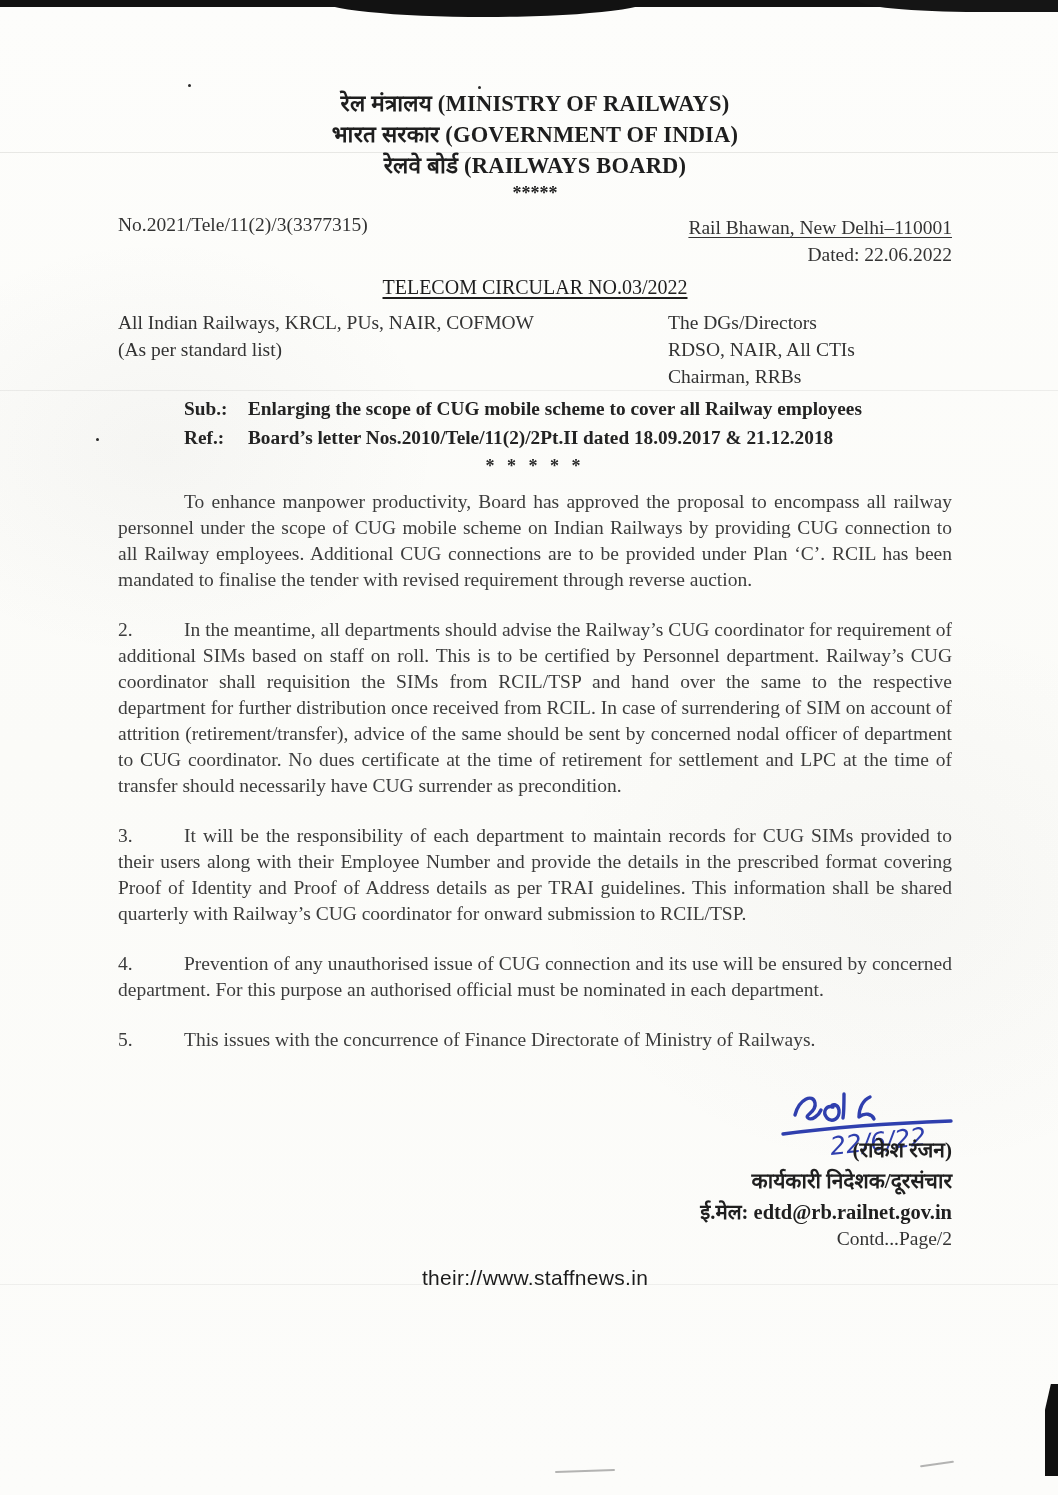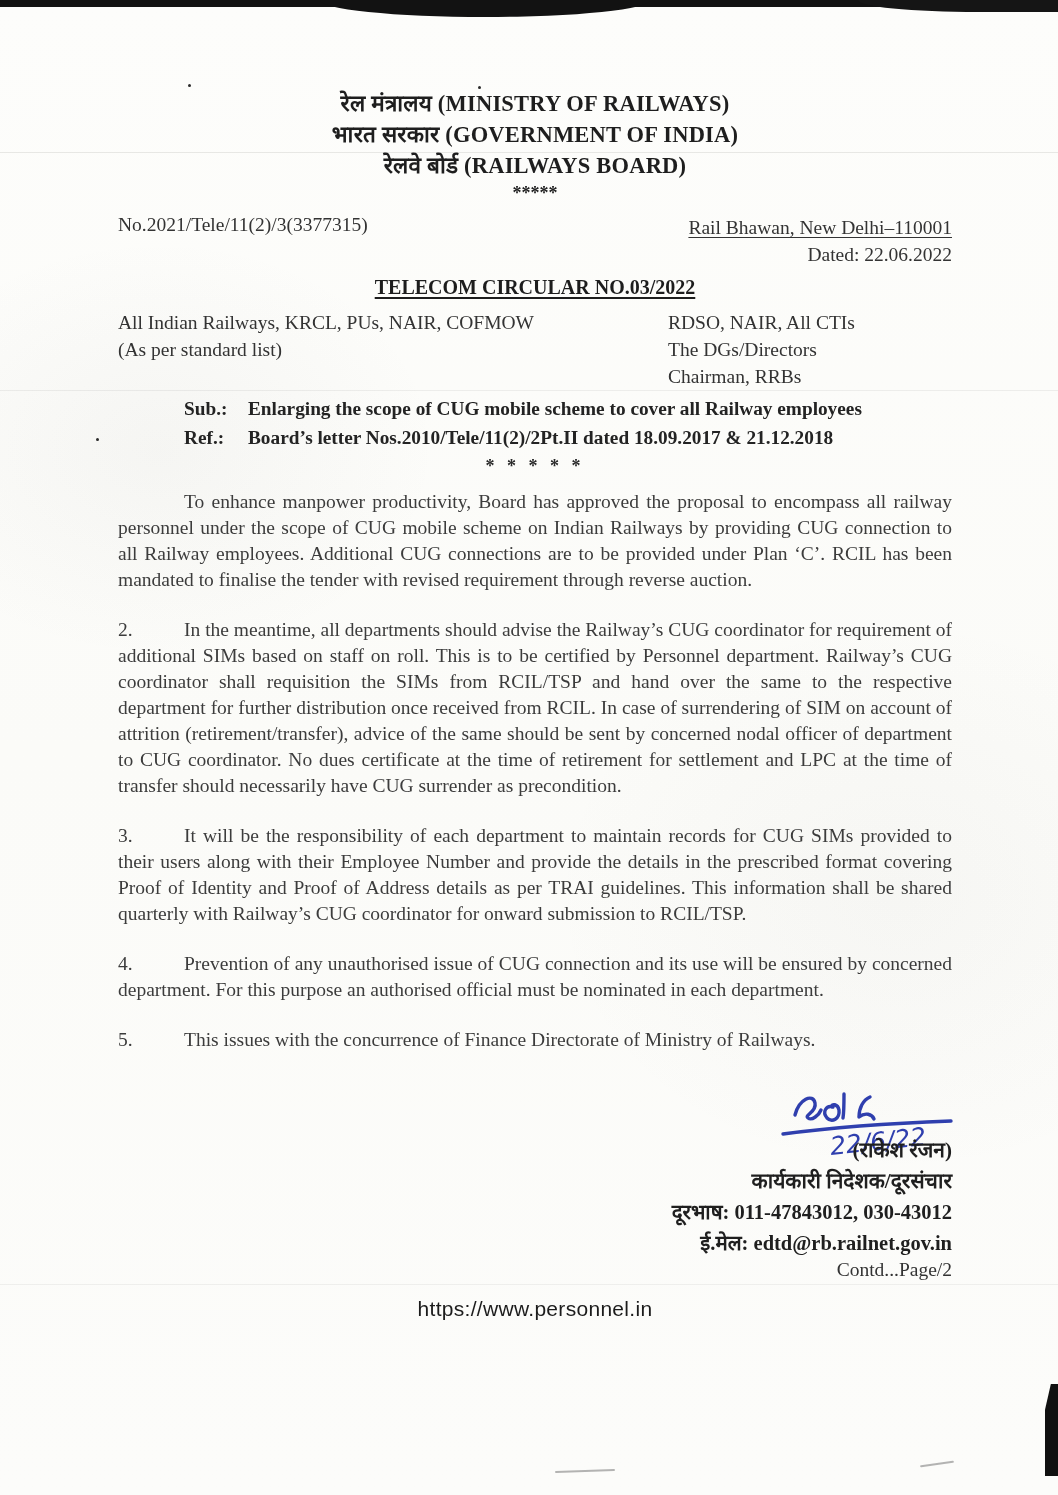"TELECOM CIRCULAR NO.03/2022" .circ-title { font-weight: bold -> normal }
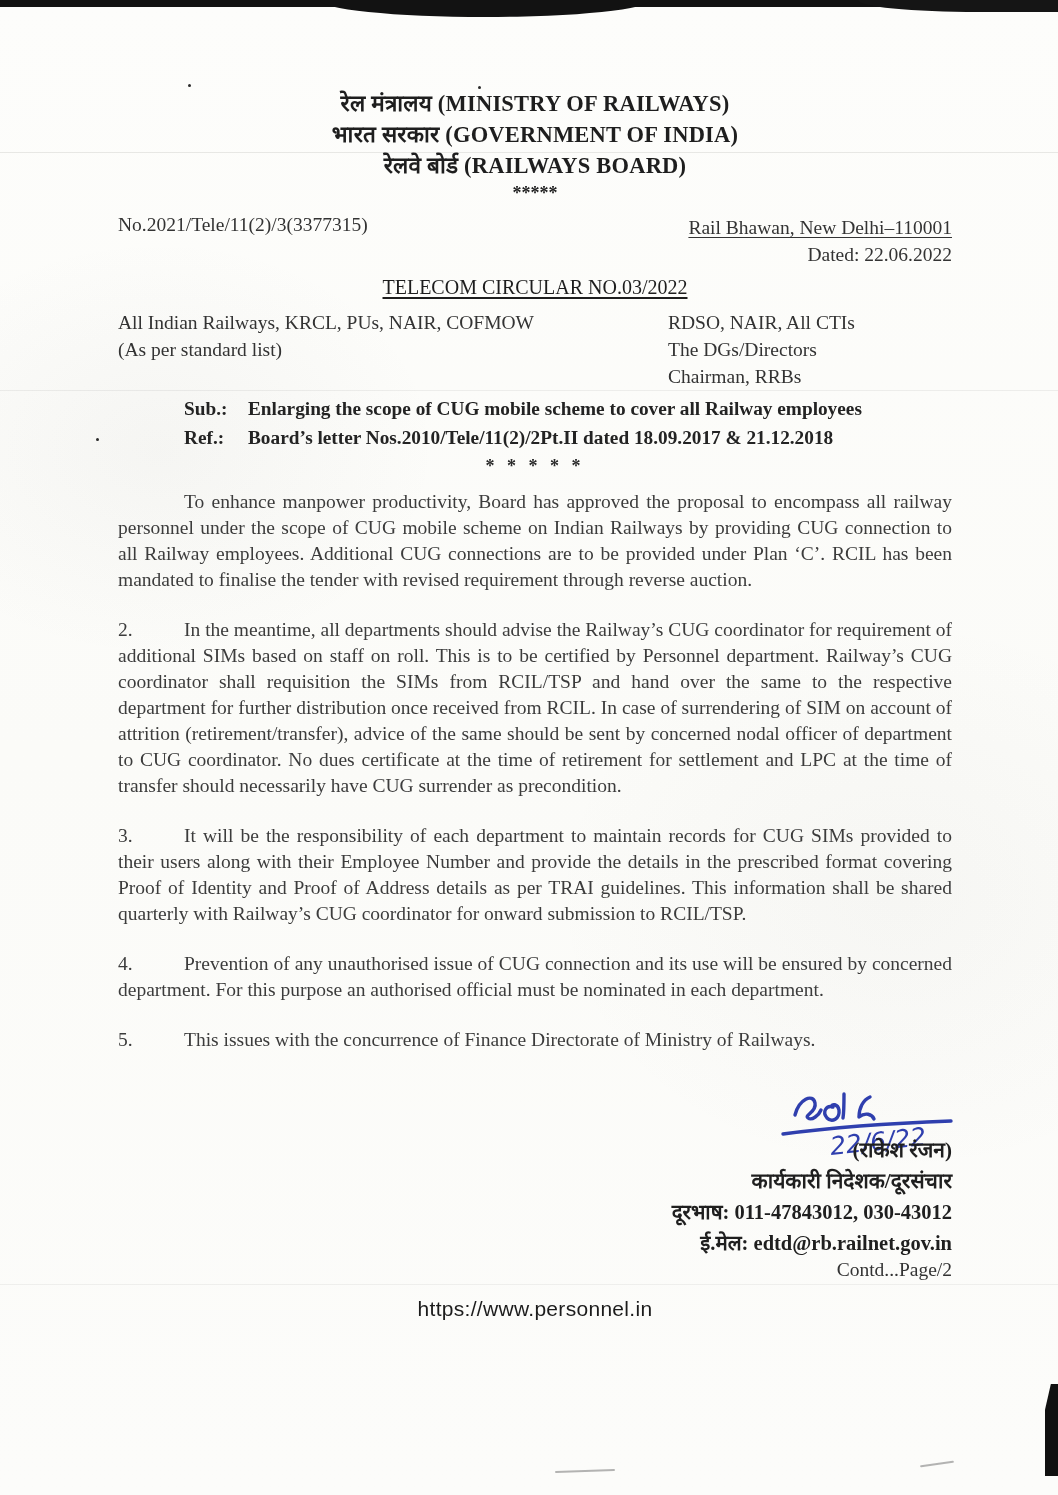"RDSO, NAIR, All CTIs" div { order: before "The DGs/Directors" -> after "The DGs/Directors" }
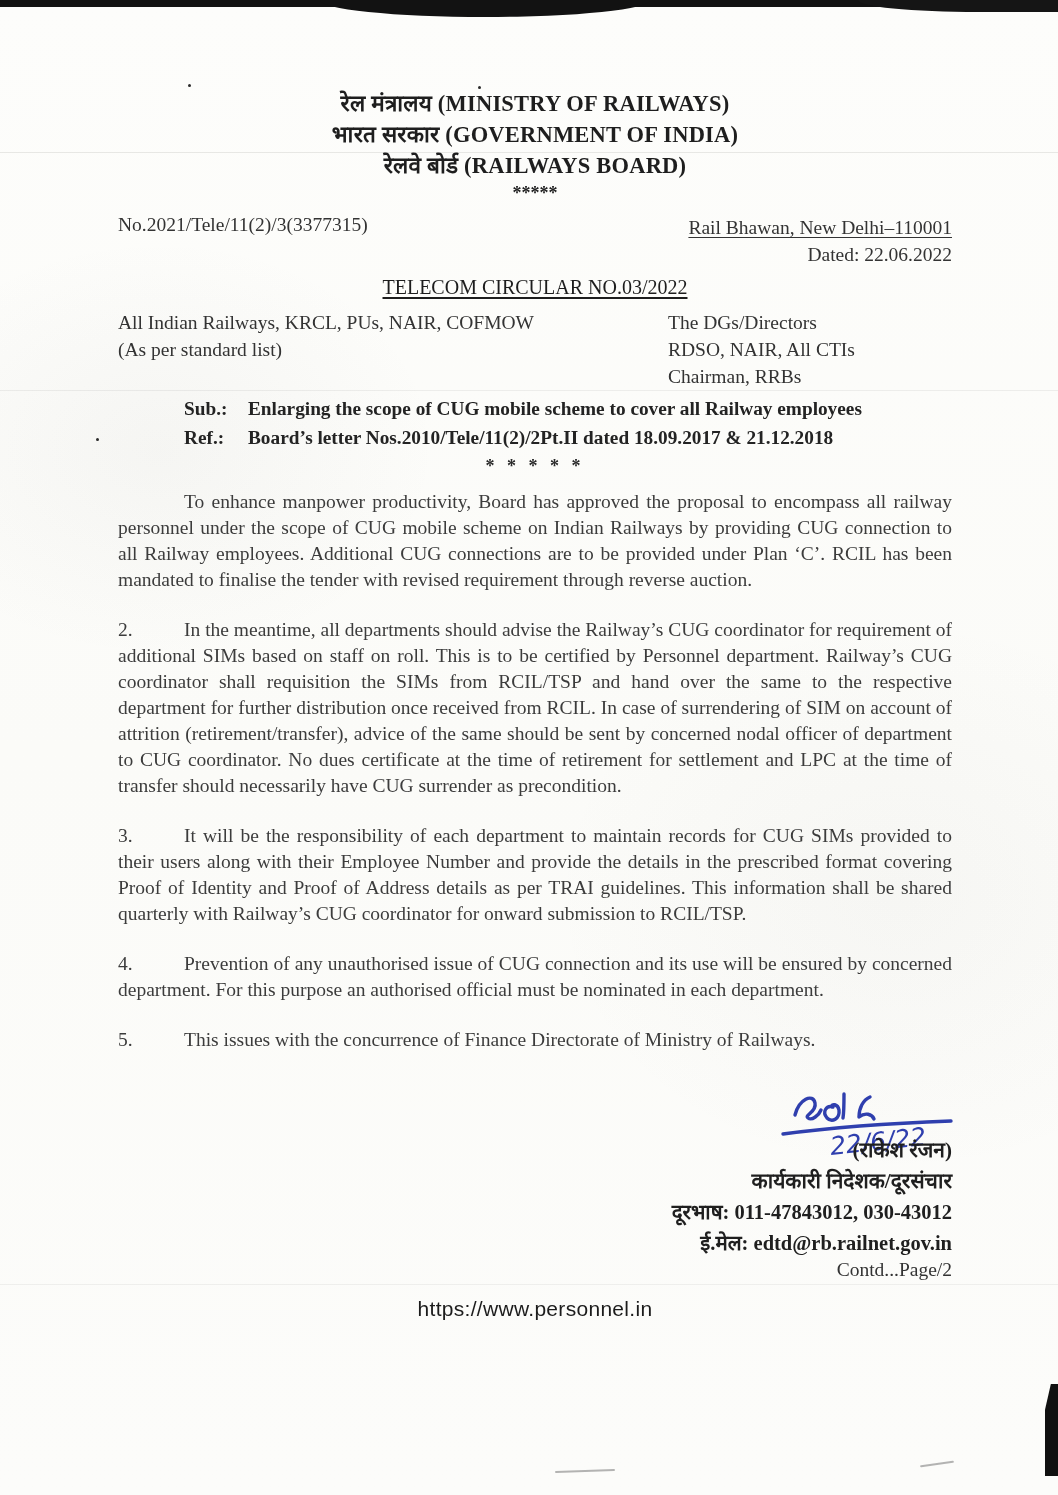"दूरभाष: 011-47843012, 030-43012" div.sig-phone { html: <div>दूरभाष: 011-47843012, 030-43012</div> -> none }
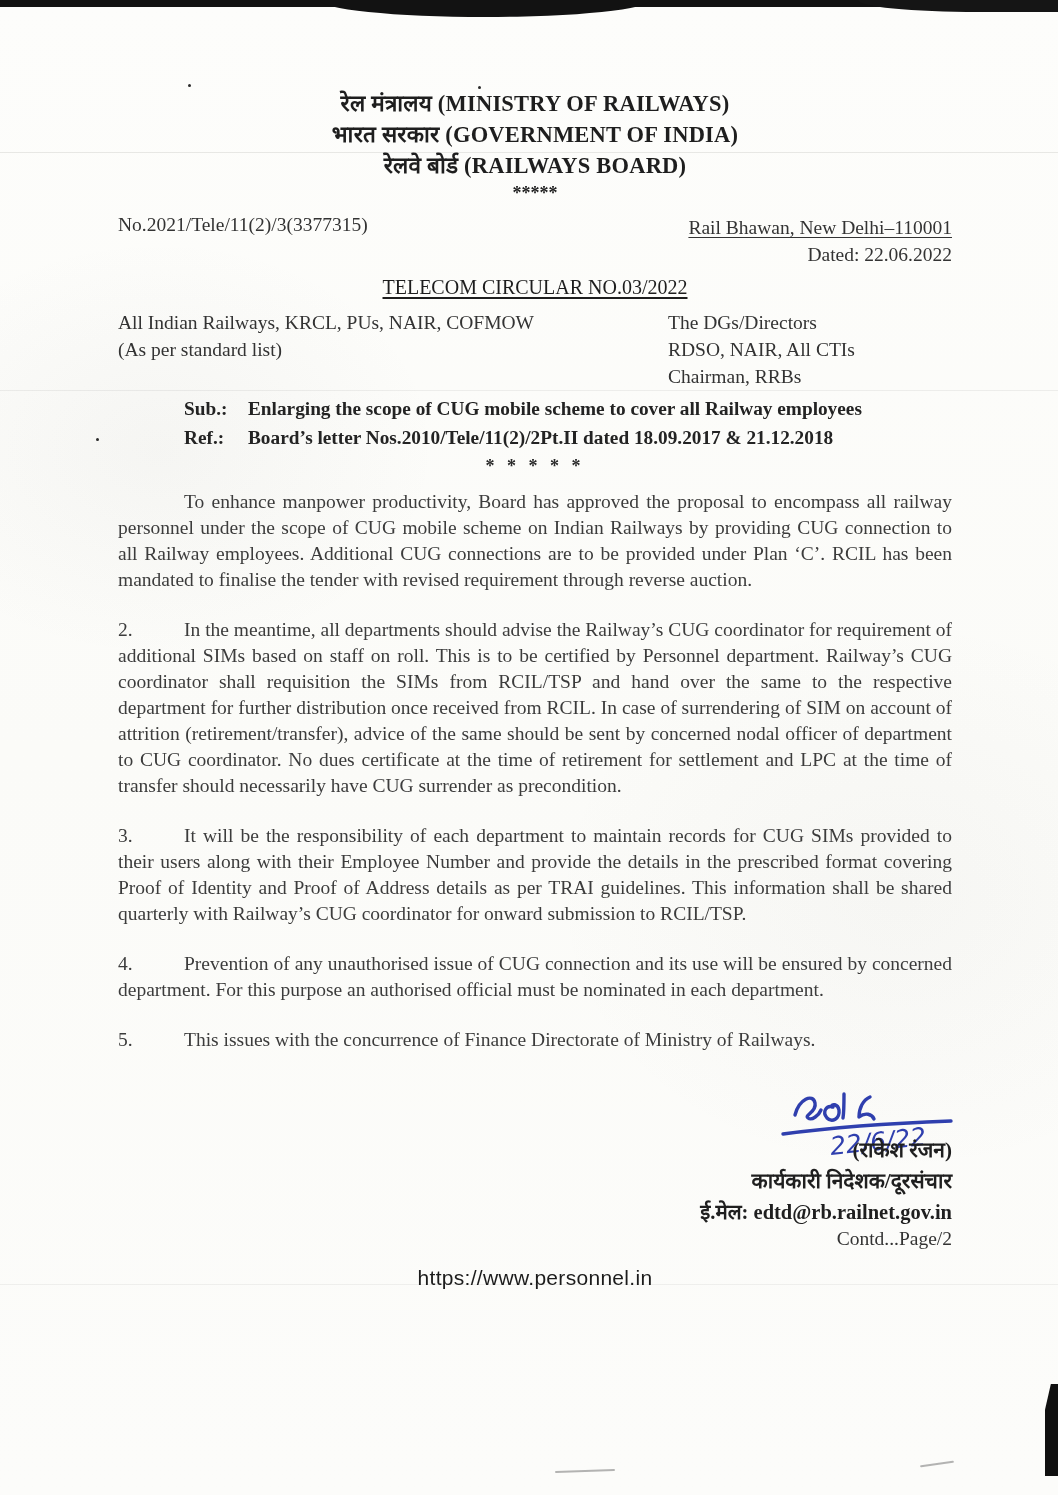"https://www.personnel.in" div.watermark { text: https://www.personnel.in -> their://www.staffnews.in }
